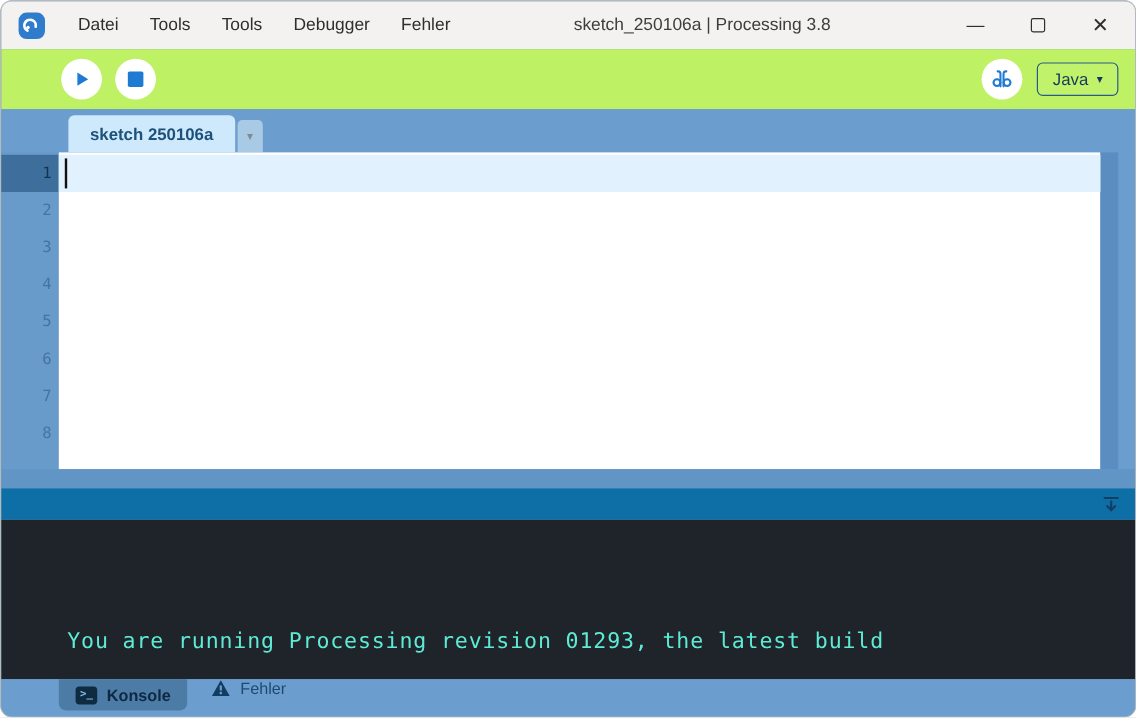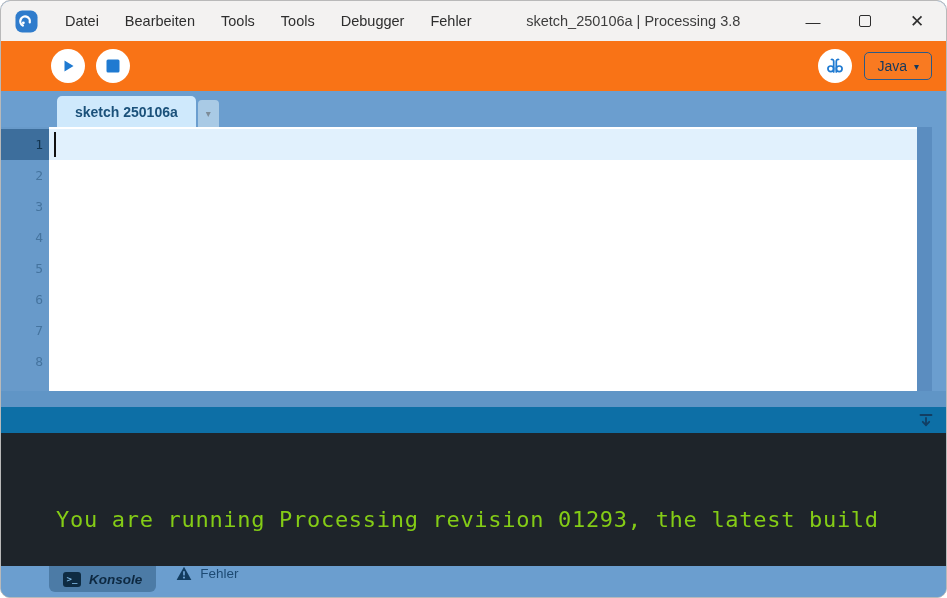"Bearbeiten" span.menu-item { html: <span>Bearbeiten</span> -> none }
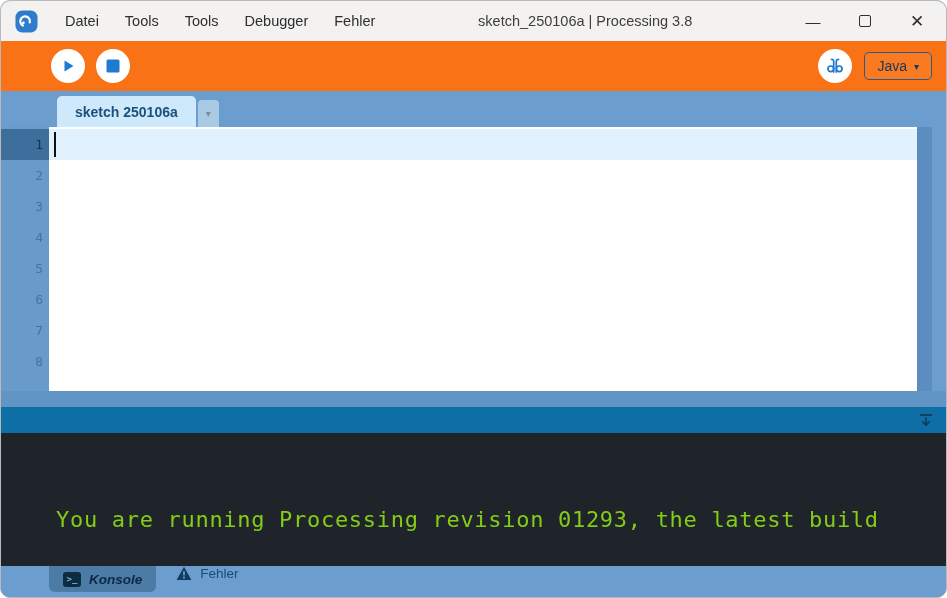"Java" .toolbar { background: #f97316 -> #bef264 }
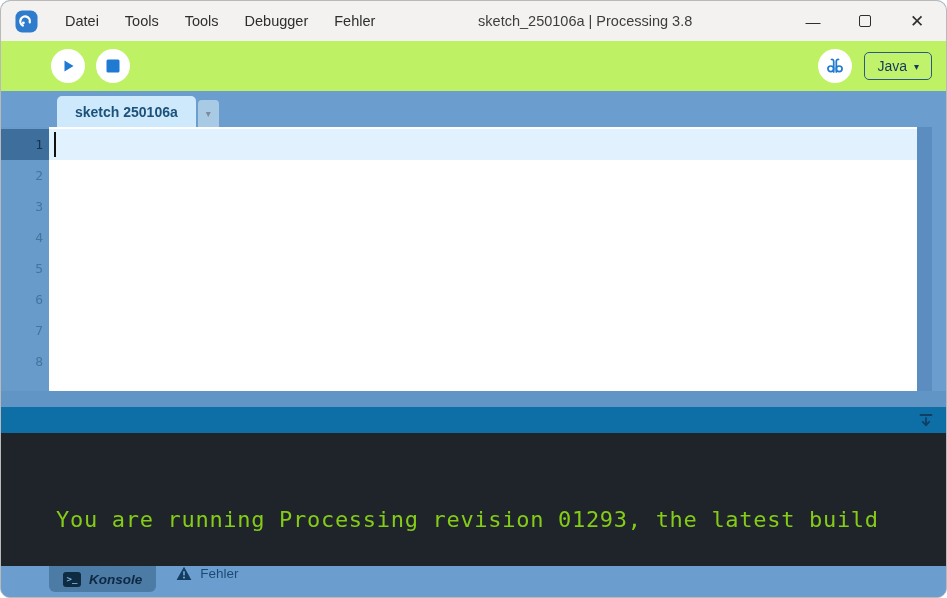"You are running Processing revision" .console { color: #84cc16 -> #5eead4; font-size: 22px -> 18px; padding: 9px 20px 0 55px -> 24px 20px 0 55px }
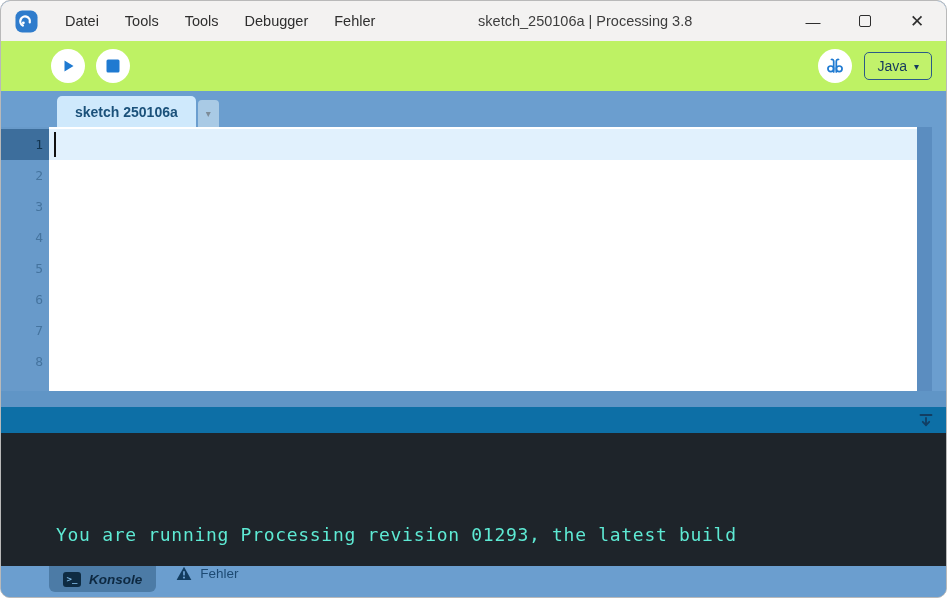"Konsole" .console-tab-label { font-style: italic -> none }
